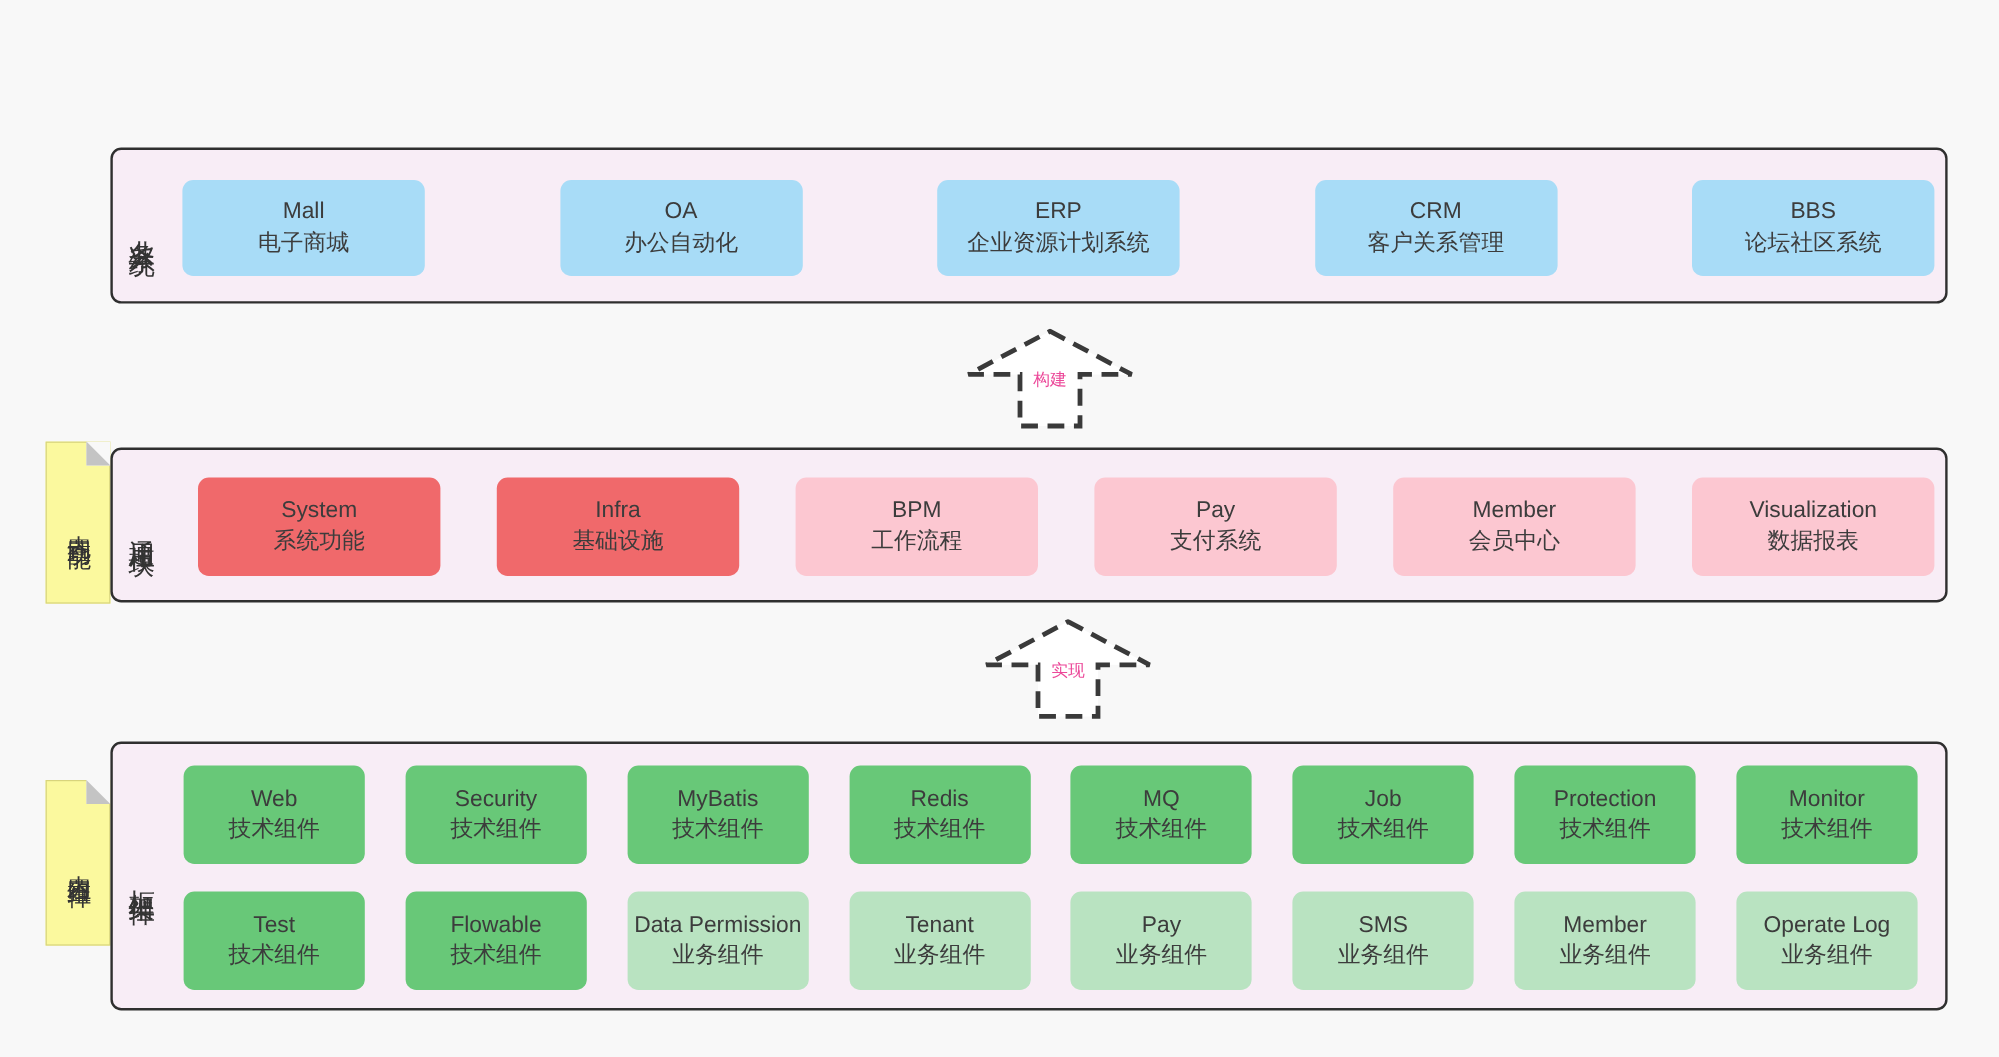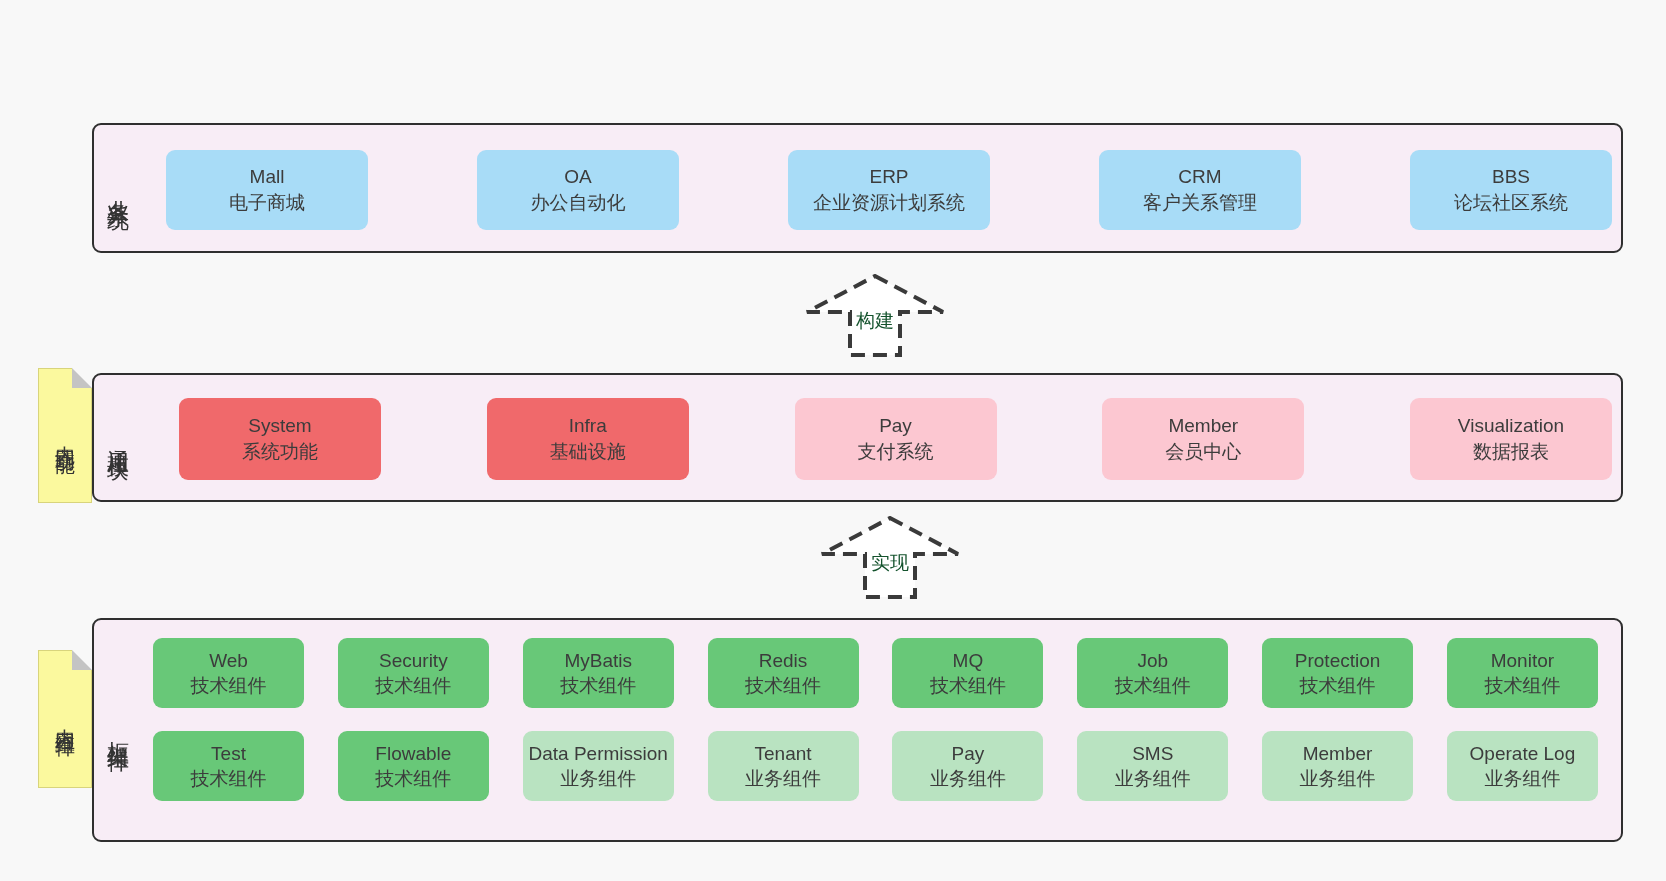"Mall" .row { left: 72px -> 58px }
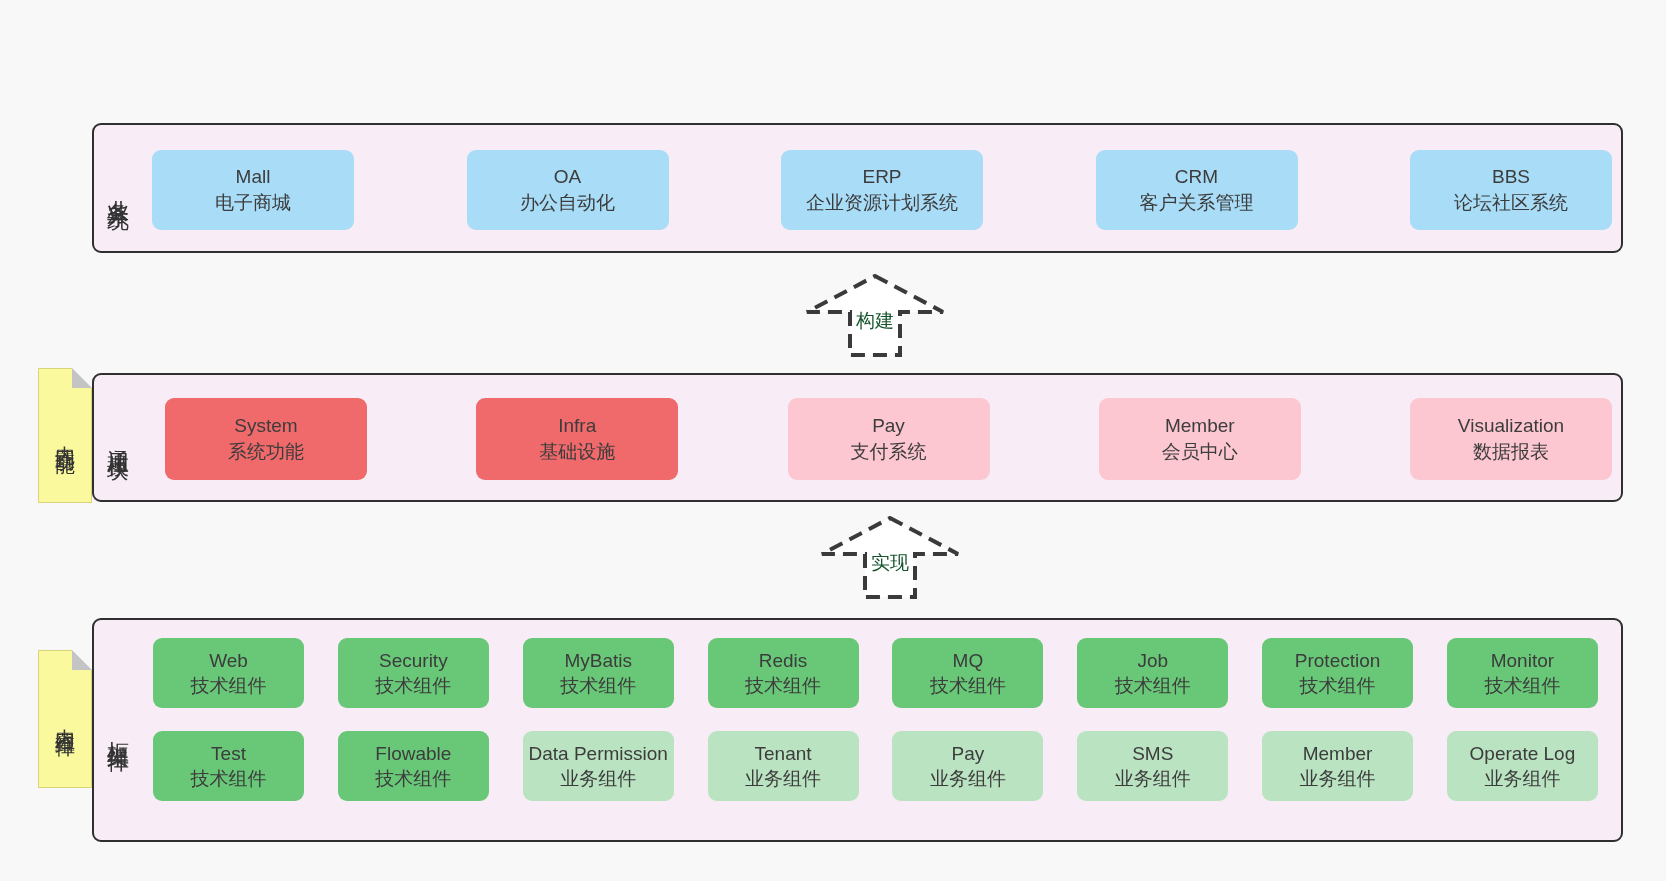"构建" .alabel { color: #14532d -> #ec4899; font-size: 19px -> 14px }
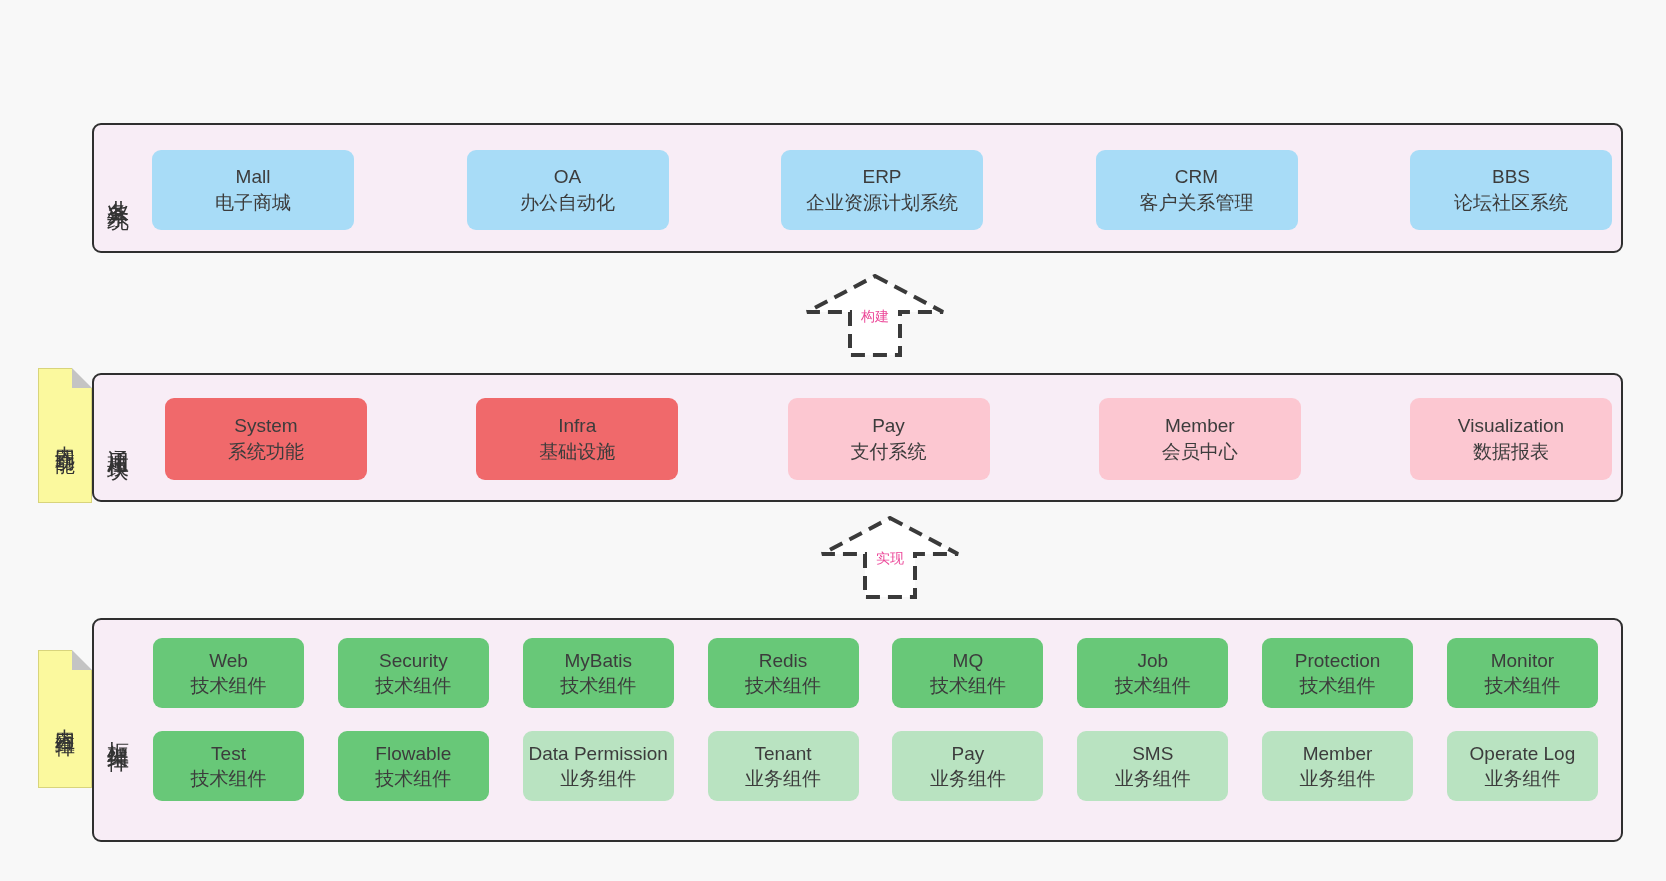"BPM" div.box { html: none -> <div> <div>BPM</div> <div>工作流程</div> </div> }
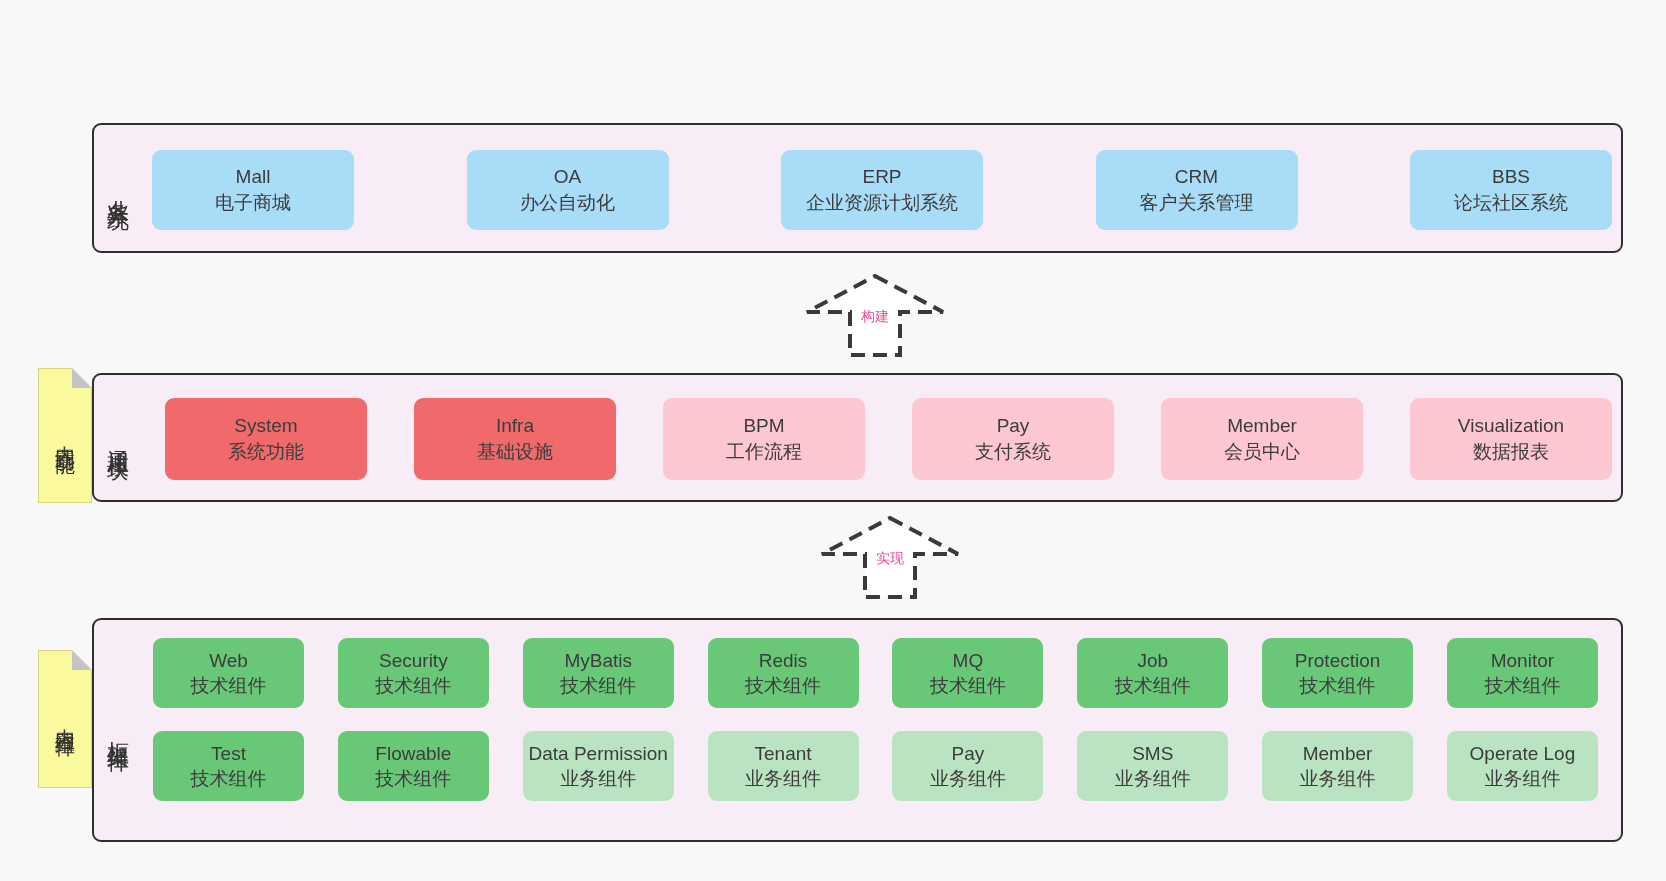"Web" .grid8 .box { height: 70px -> 82px }
